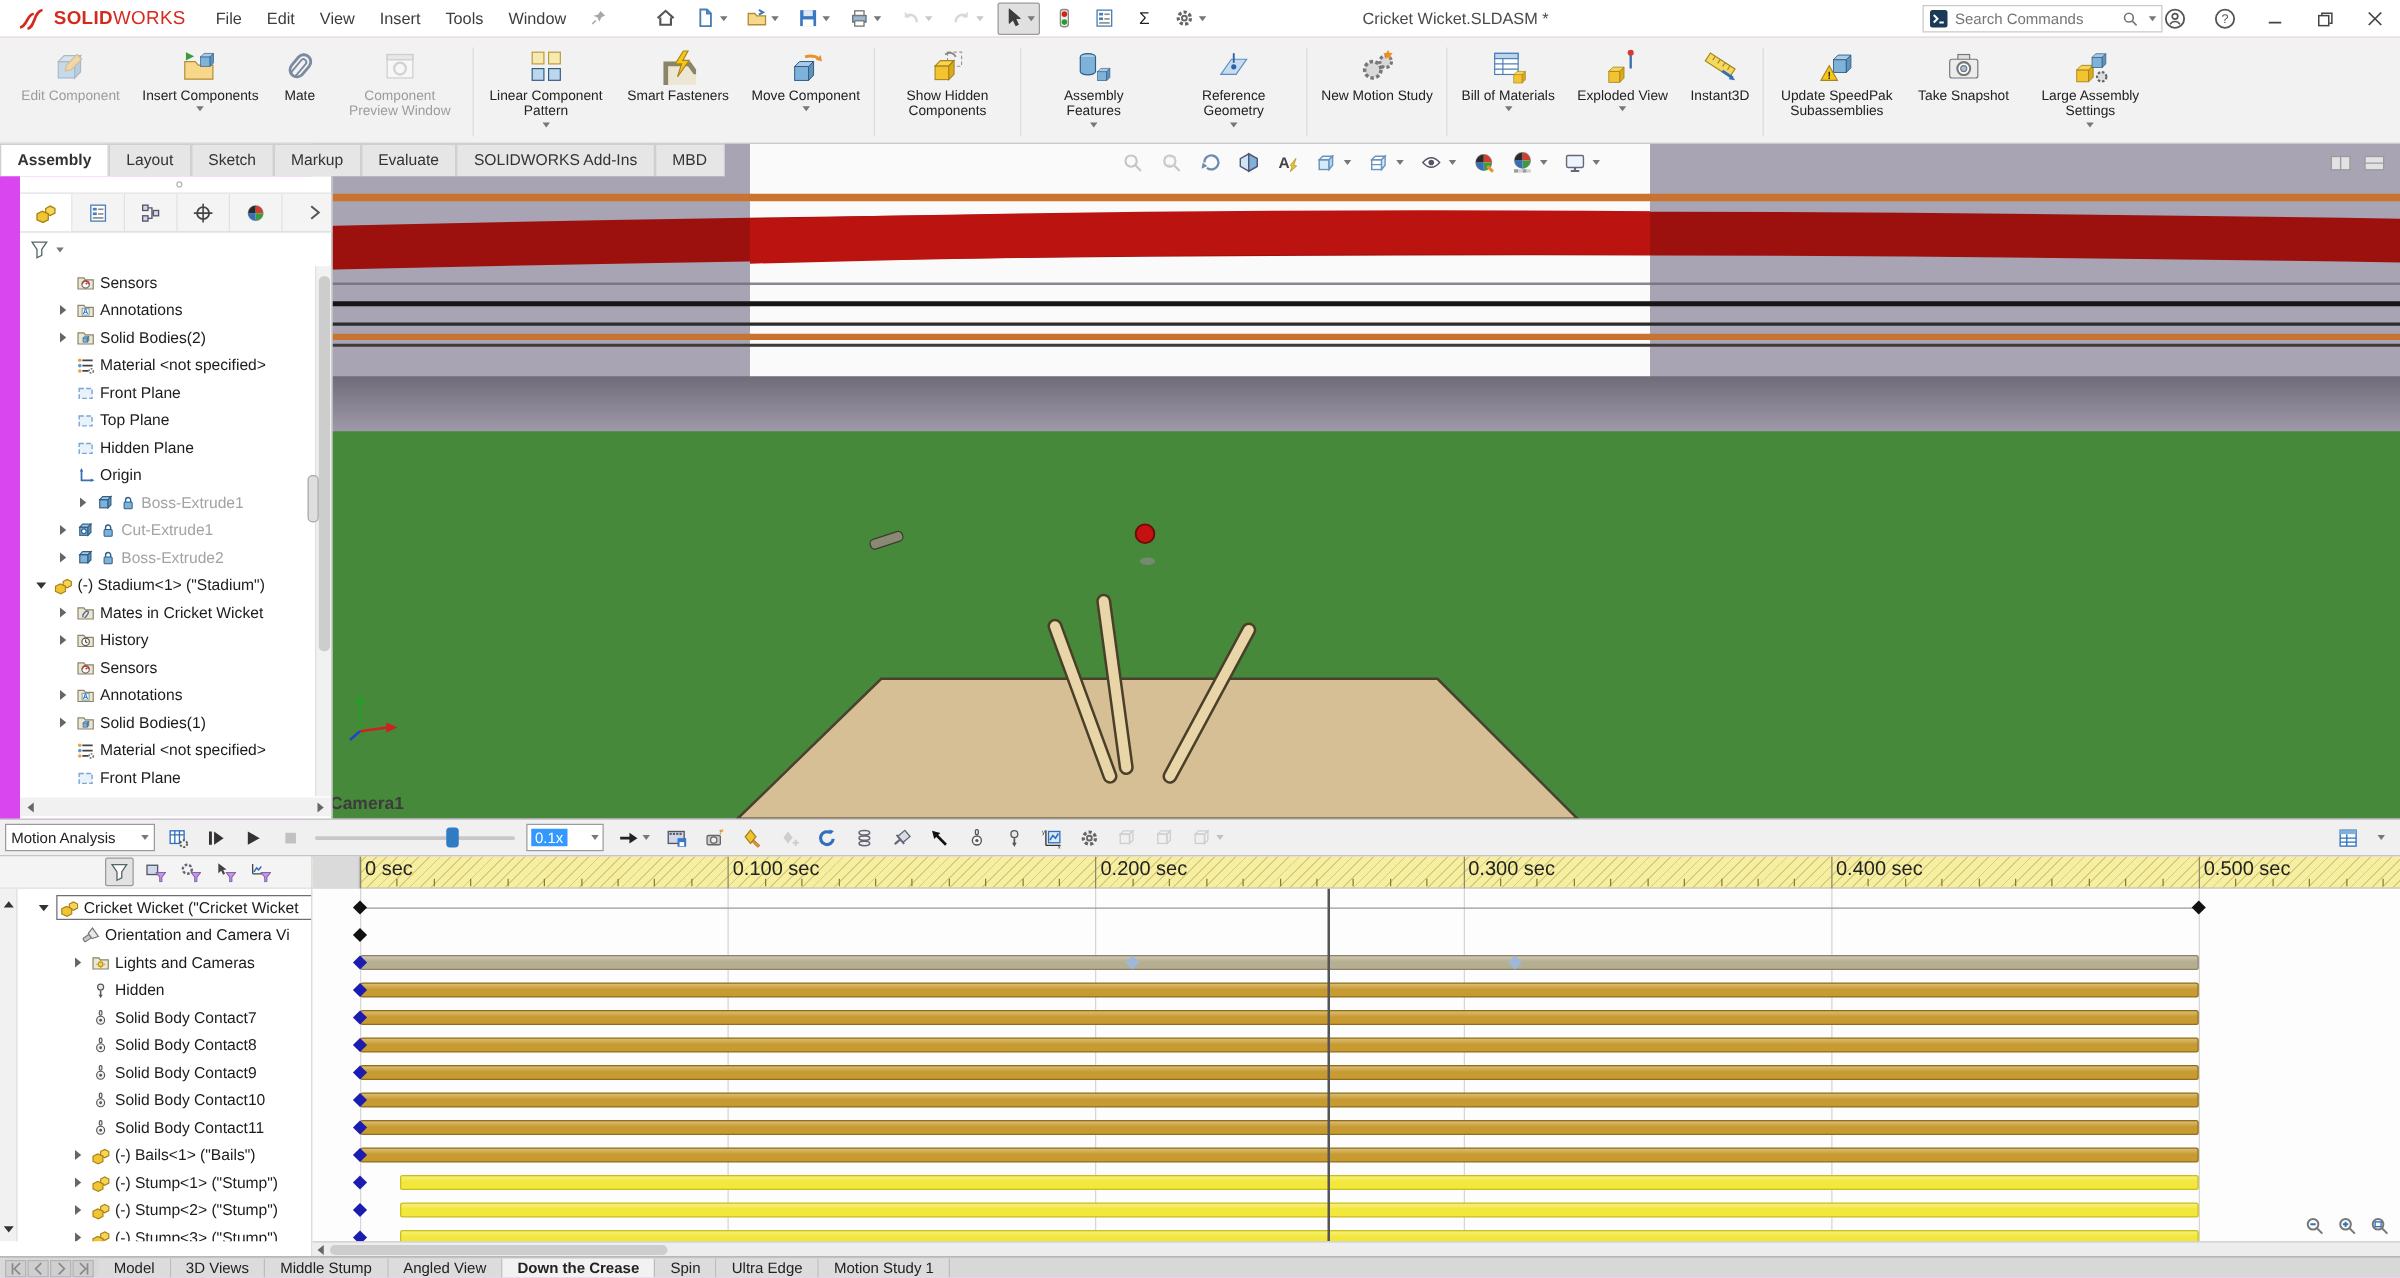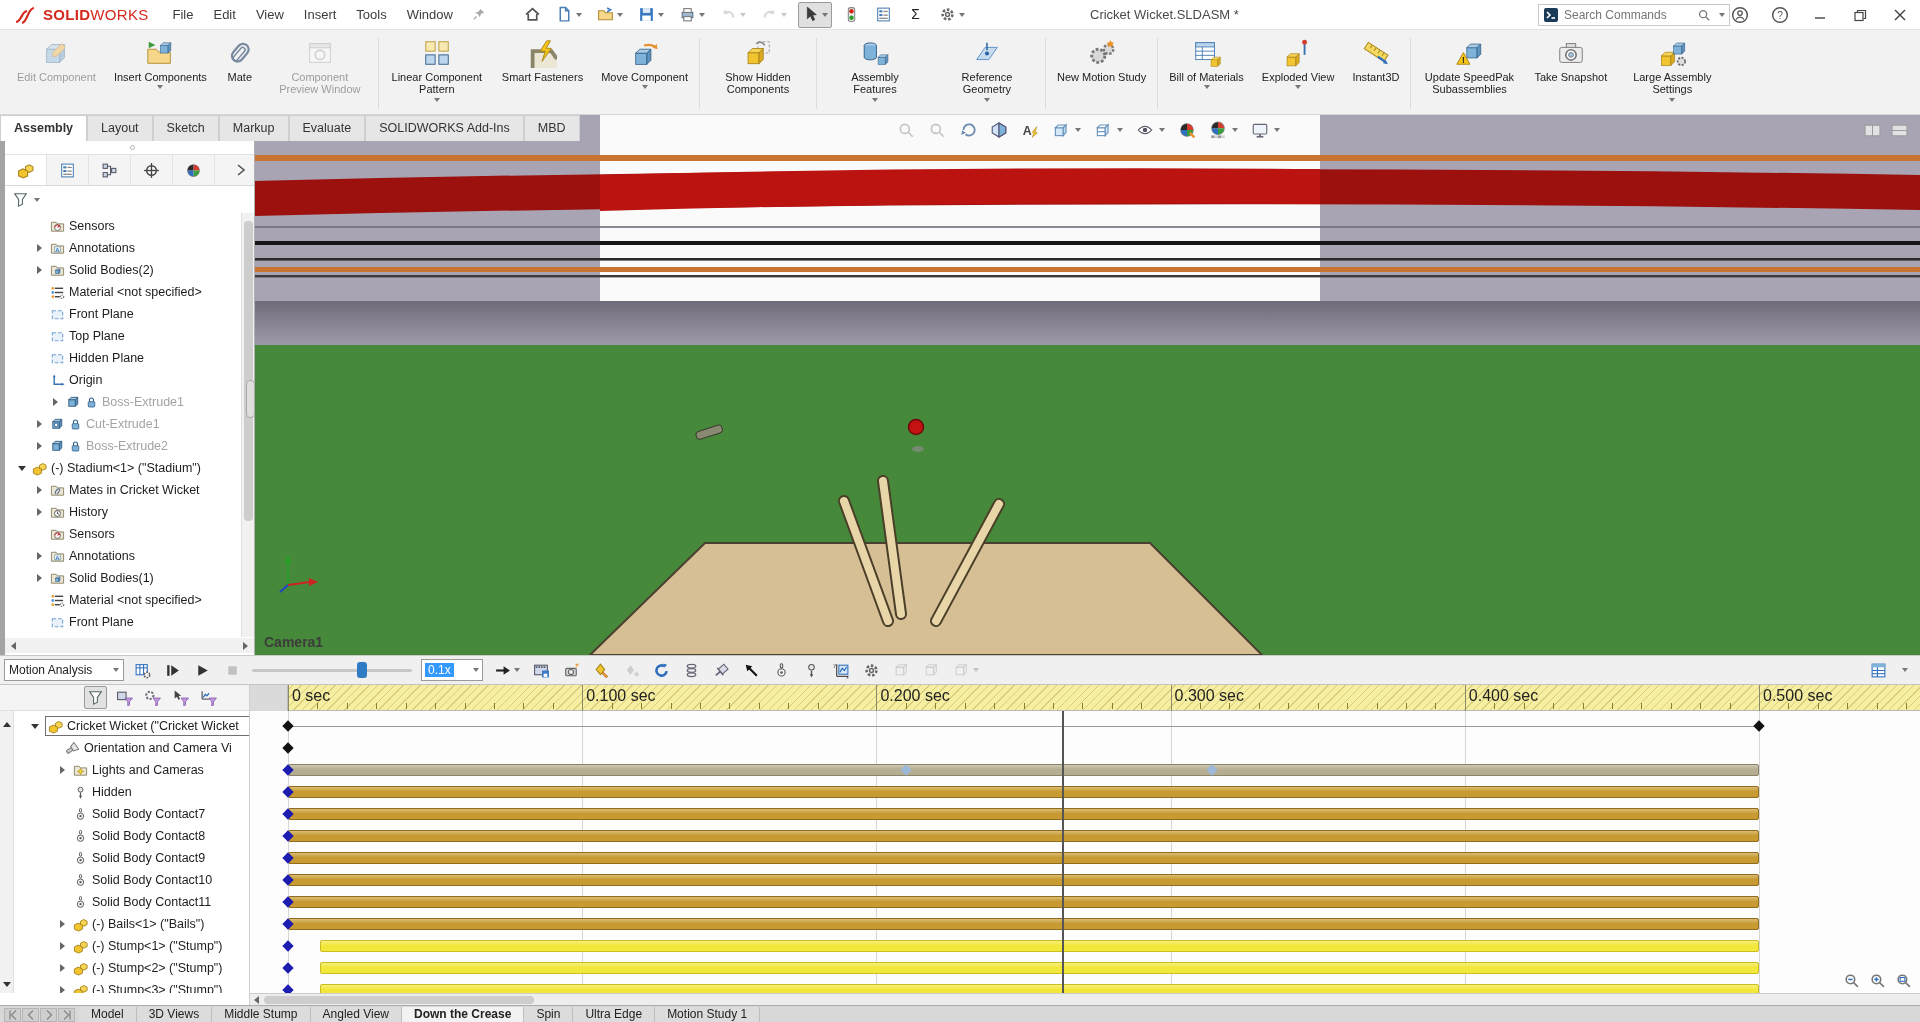"SOLIDWORKS" #app { background: #a3a3a3 -> #d946ef }
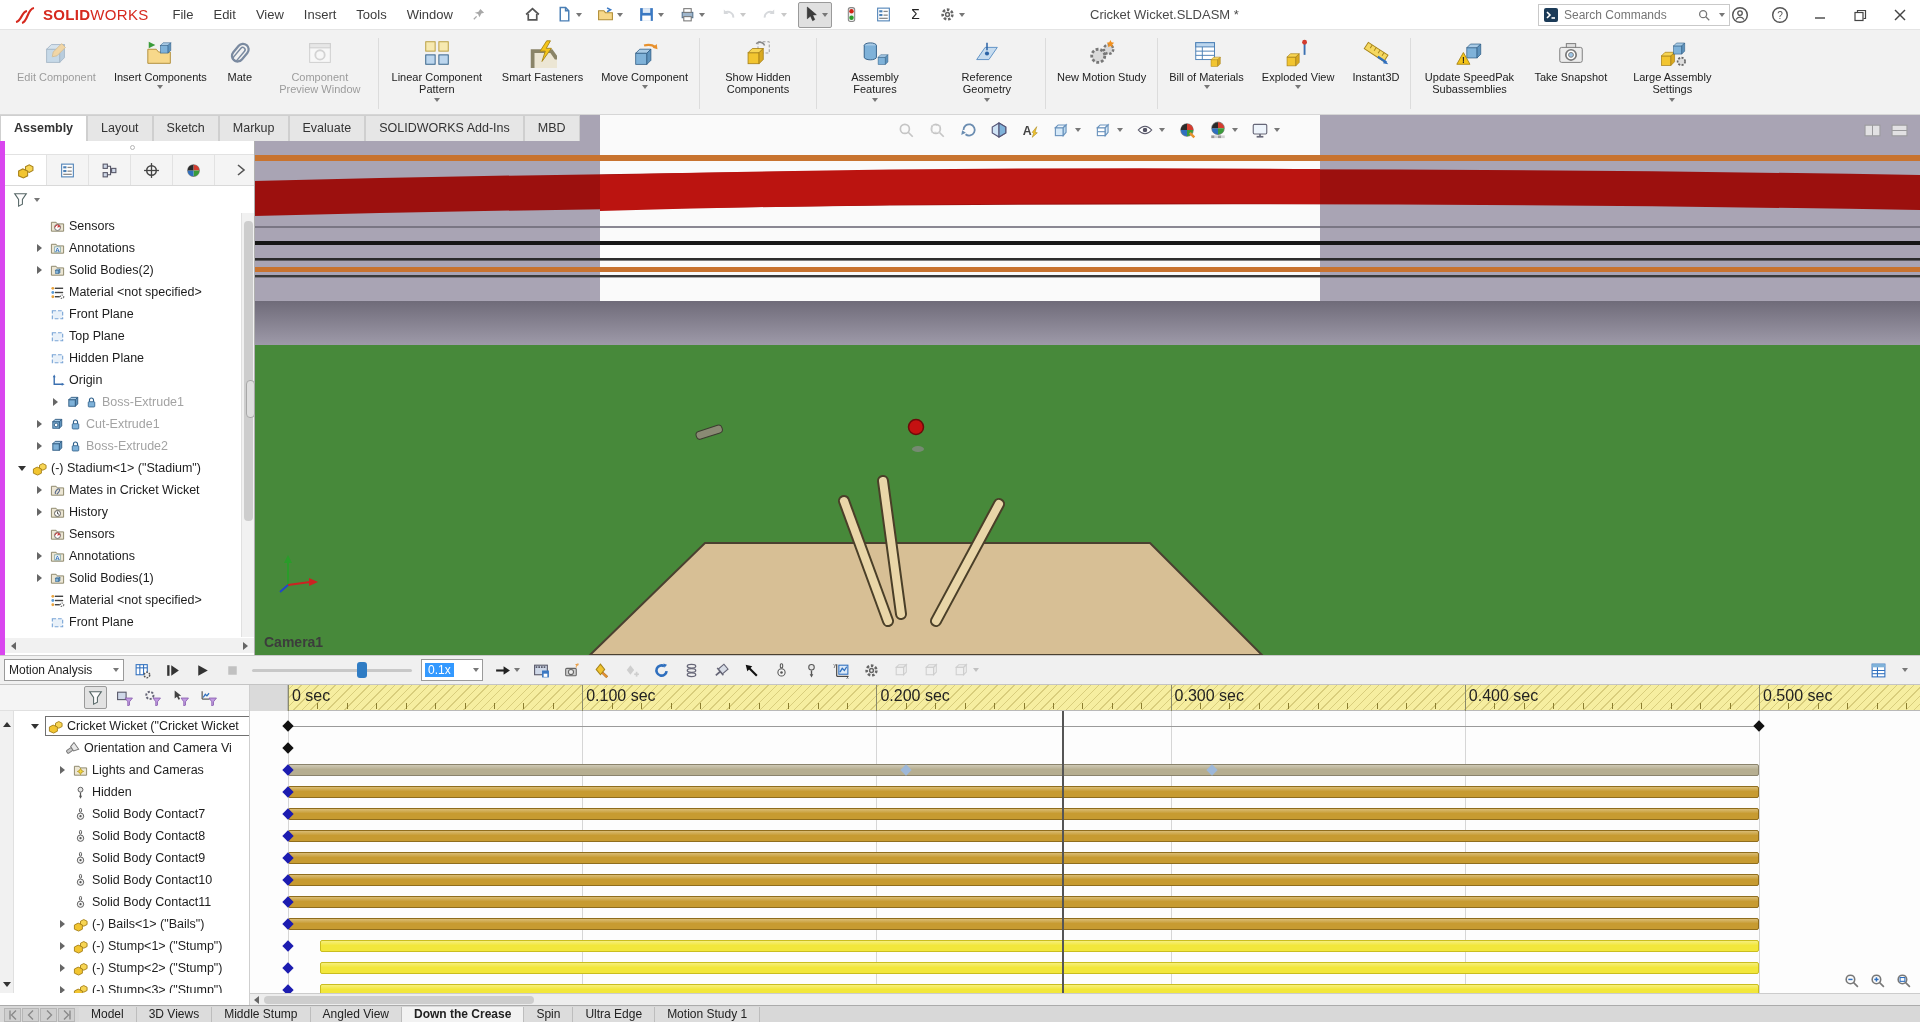"Sensors" #leftpanel { left: 5px -> 16px }
